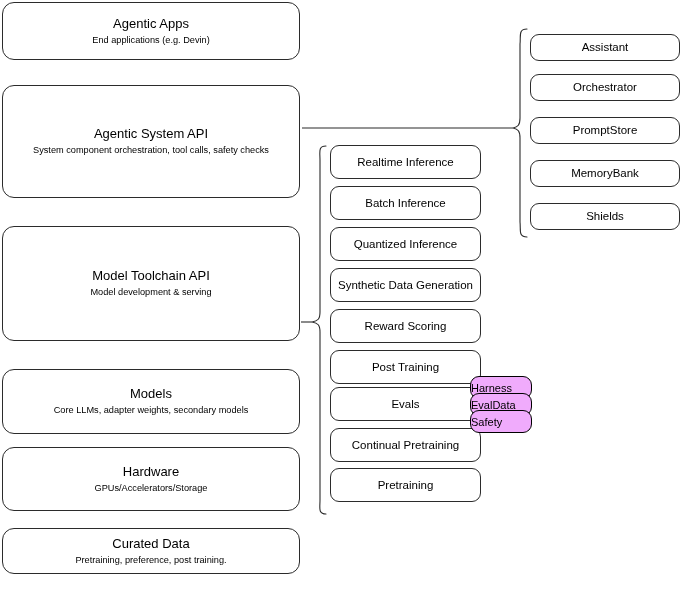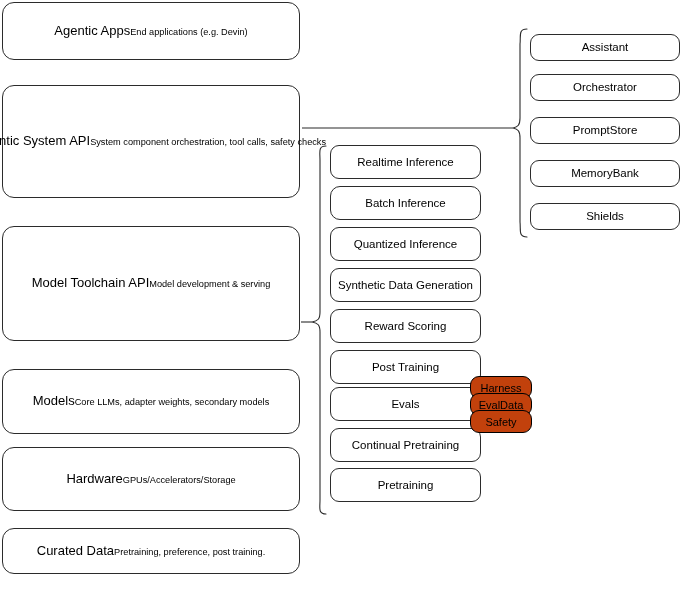"Agentic Apps" .box { flex-direction: row -> column }
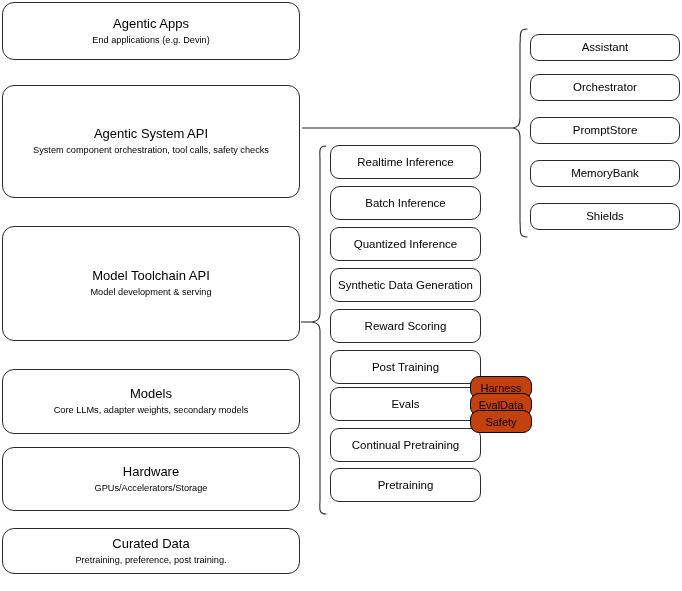"Batch Inference" div.box { border-radius: 10px -> none }
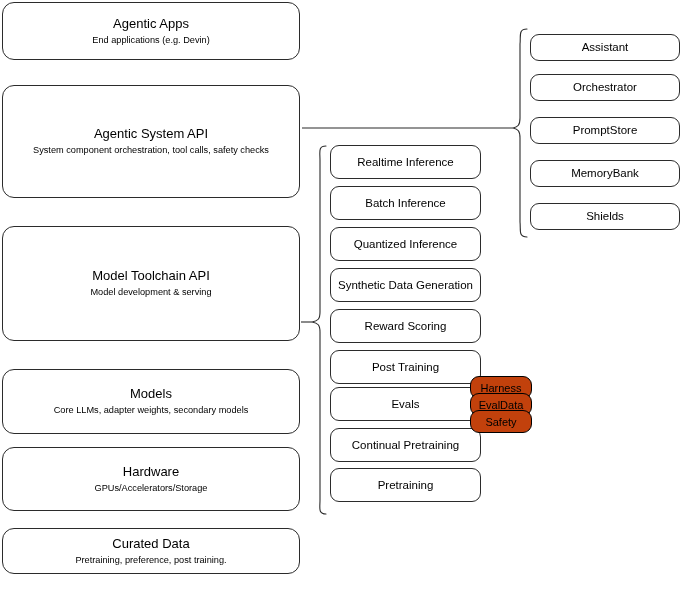"Harness" .pill { background: #c2410c -> #f0abfc; justify-content: center -> flex-start }
